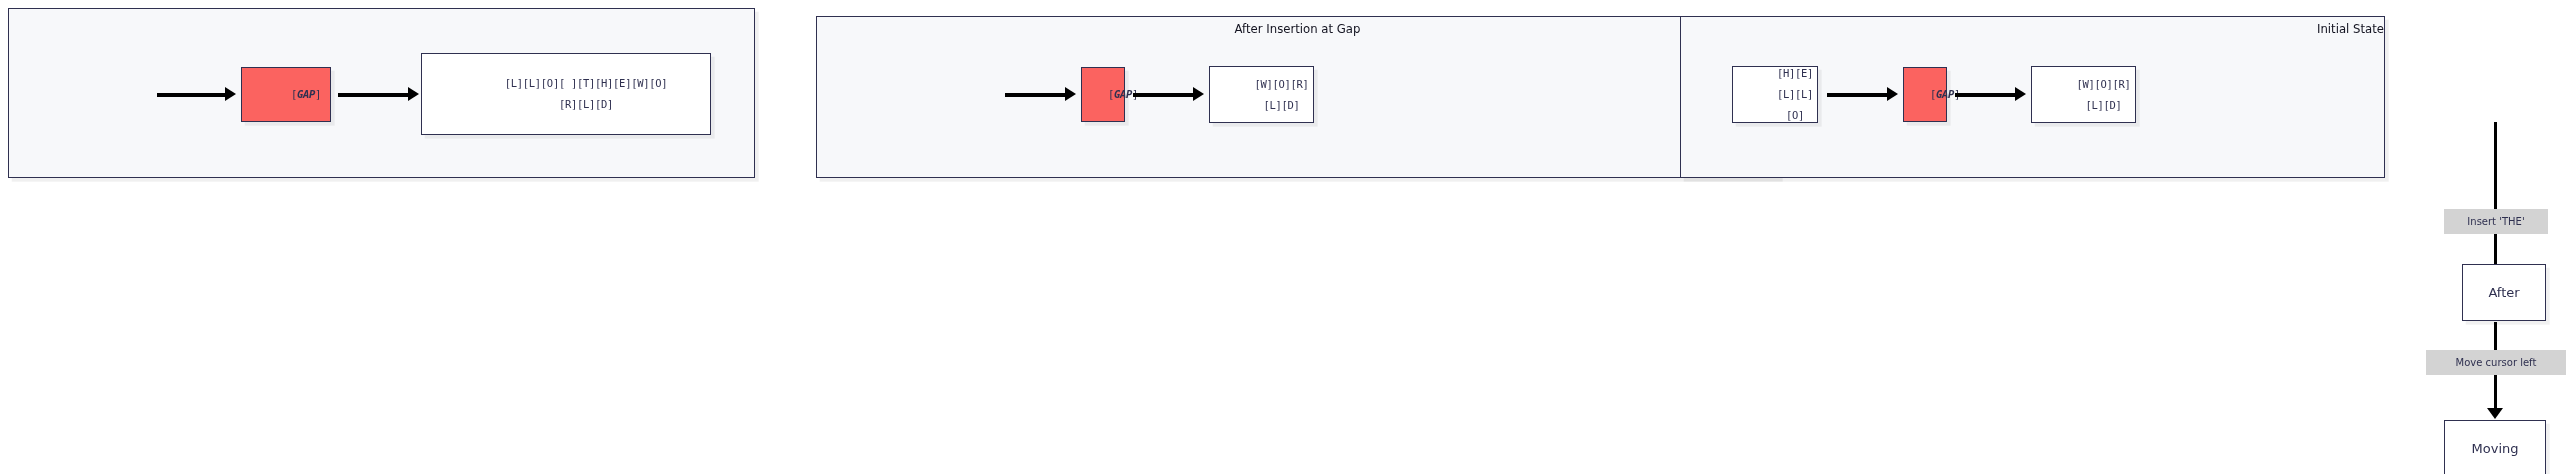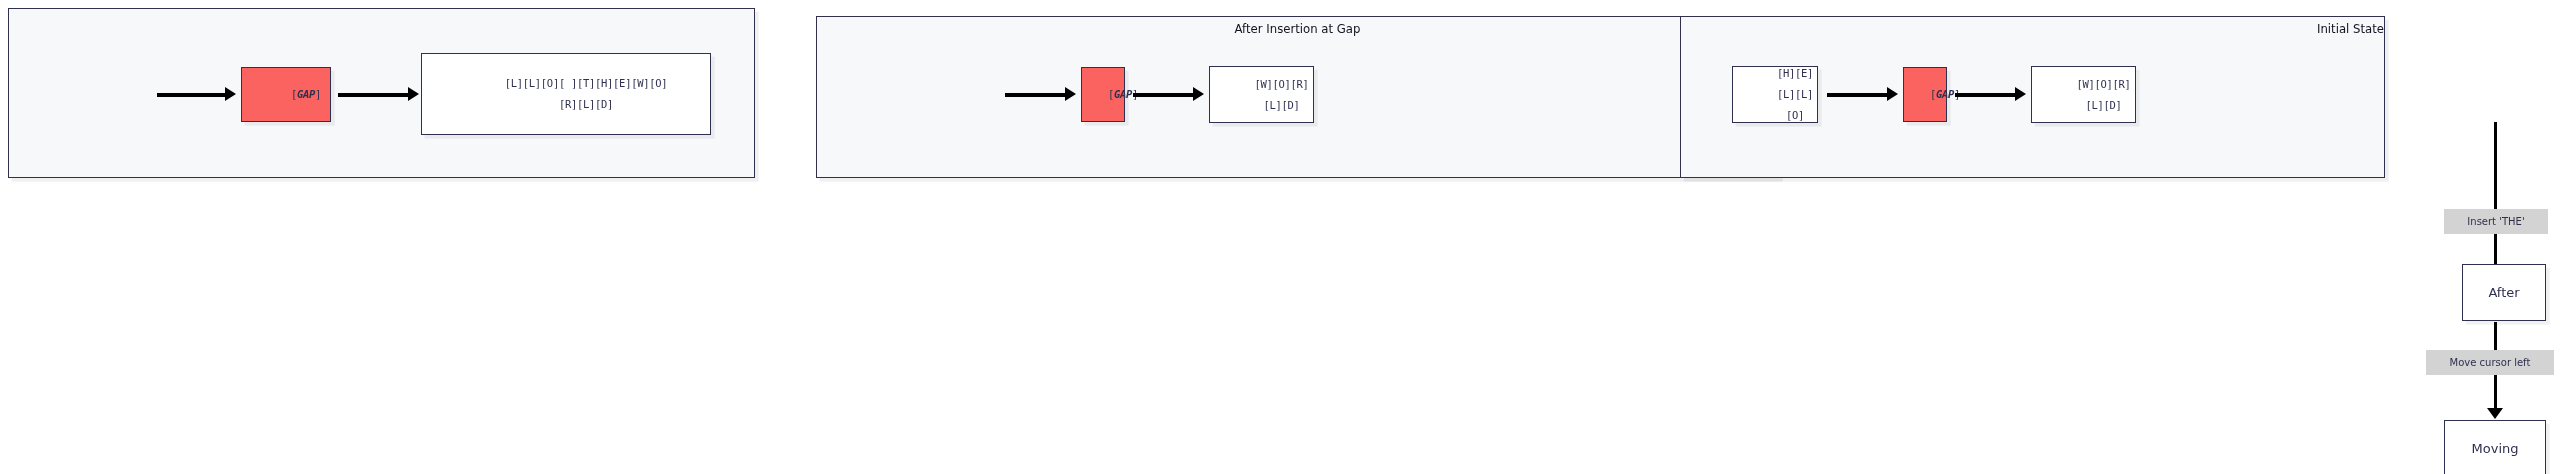"Move cursor left" div.edge-label { width: 128px -> 140px }
